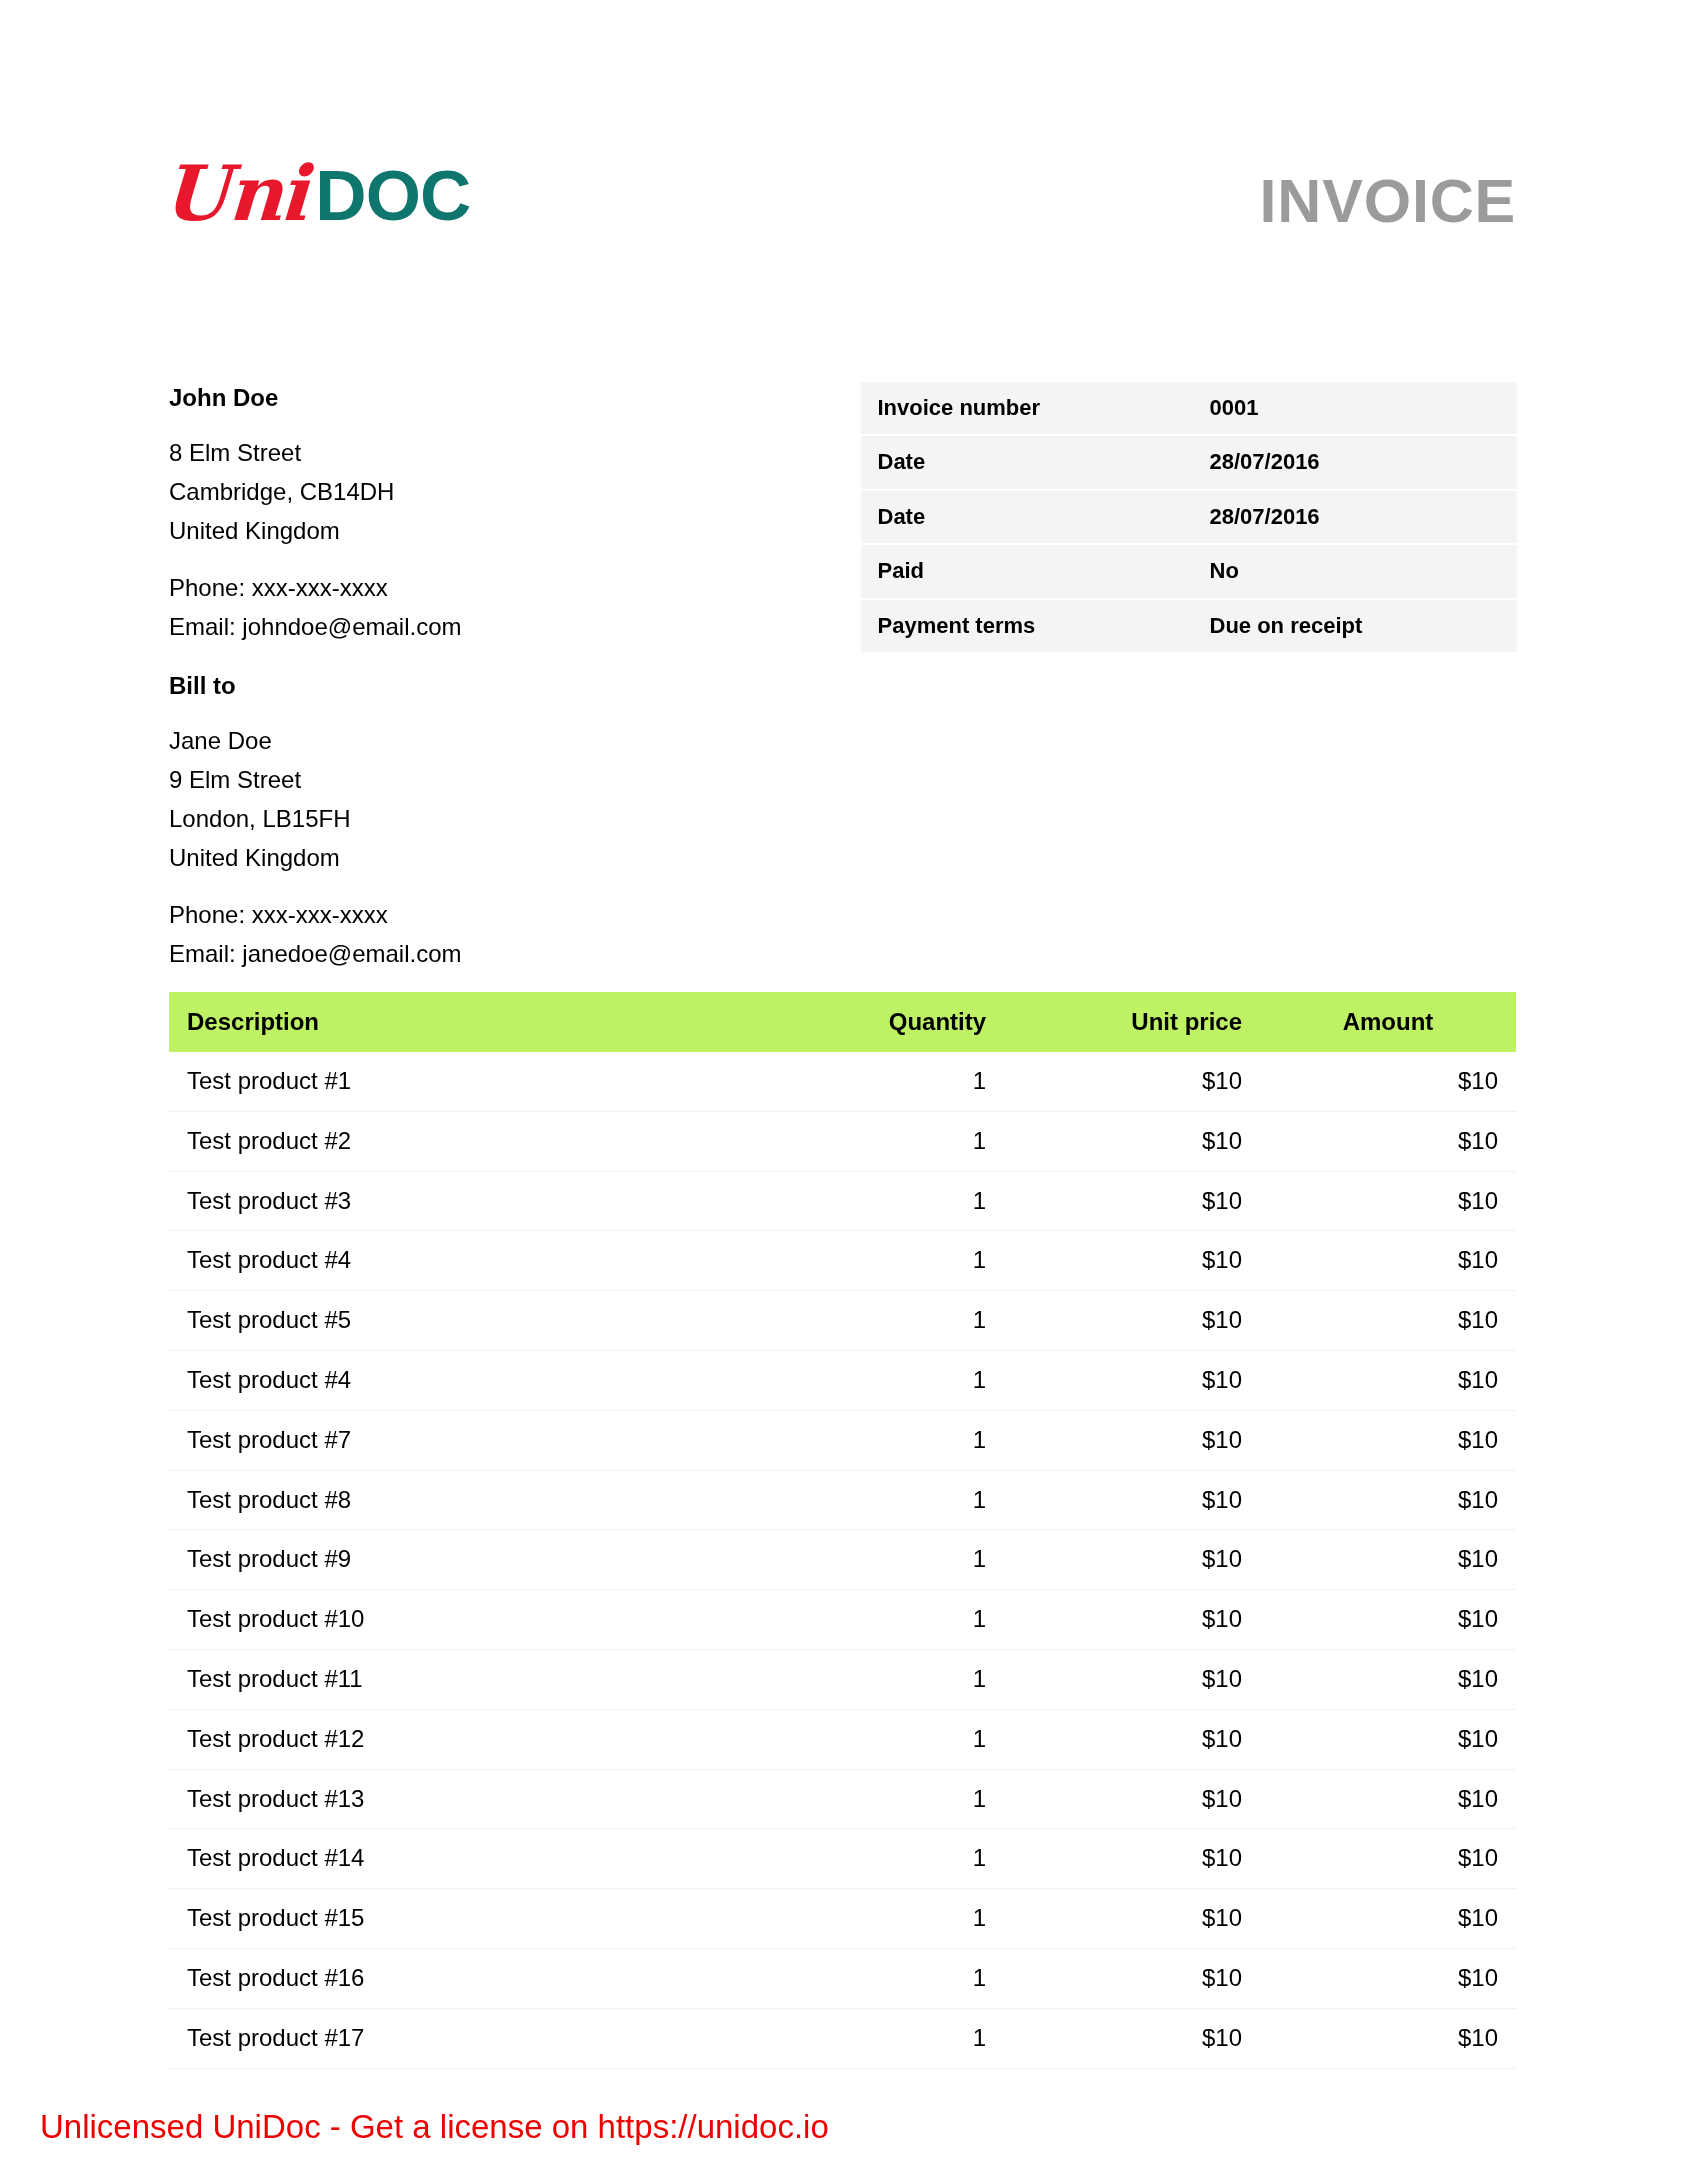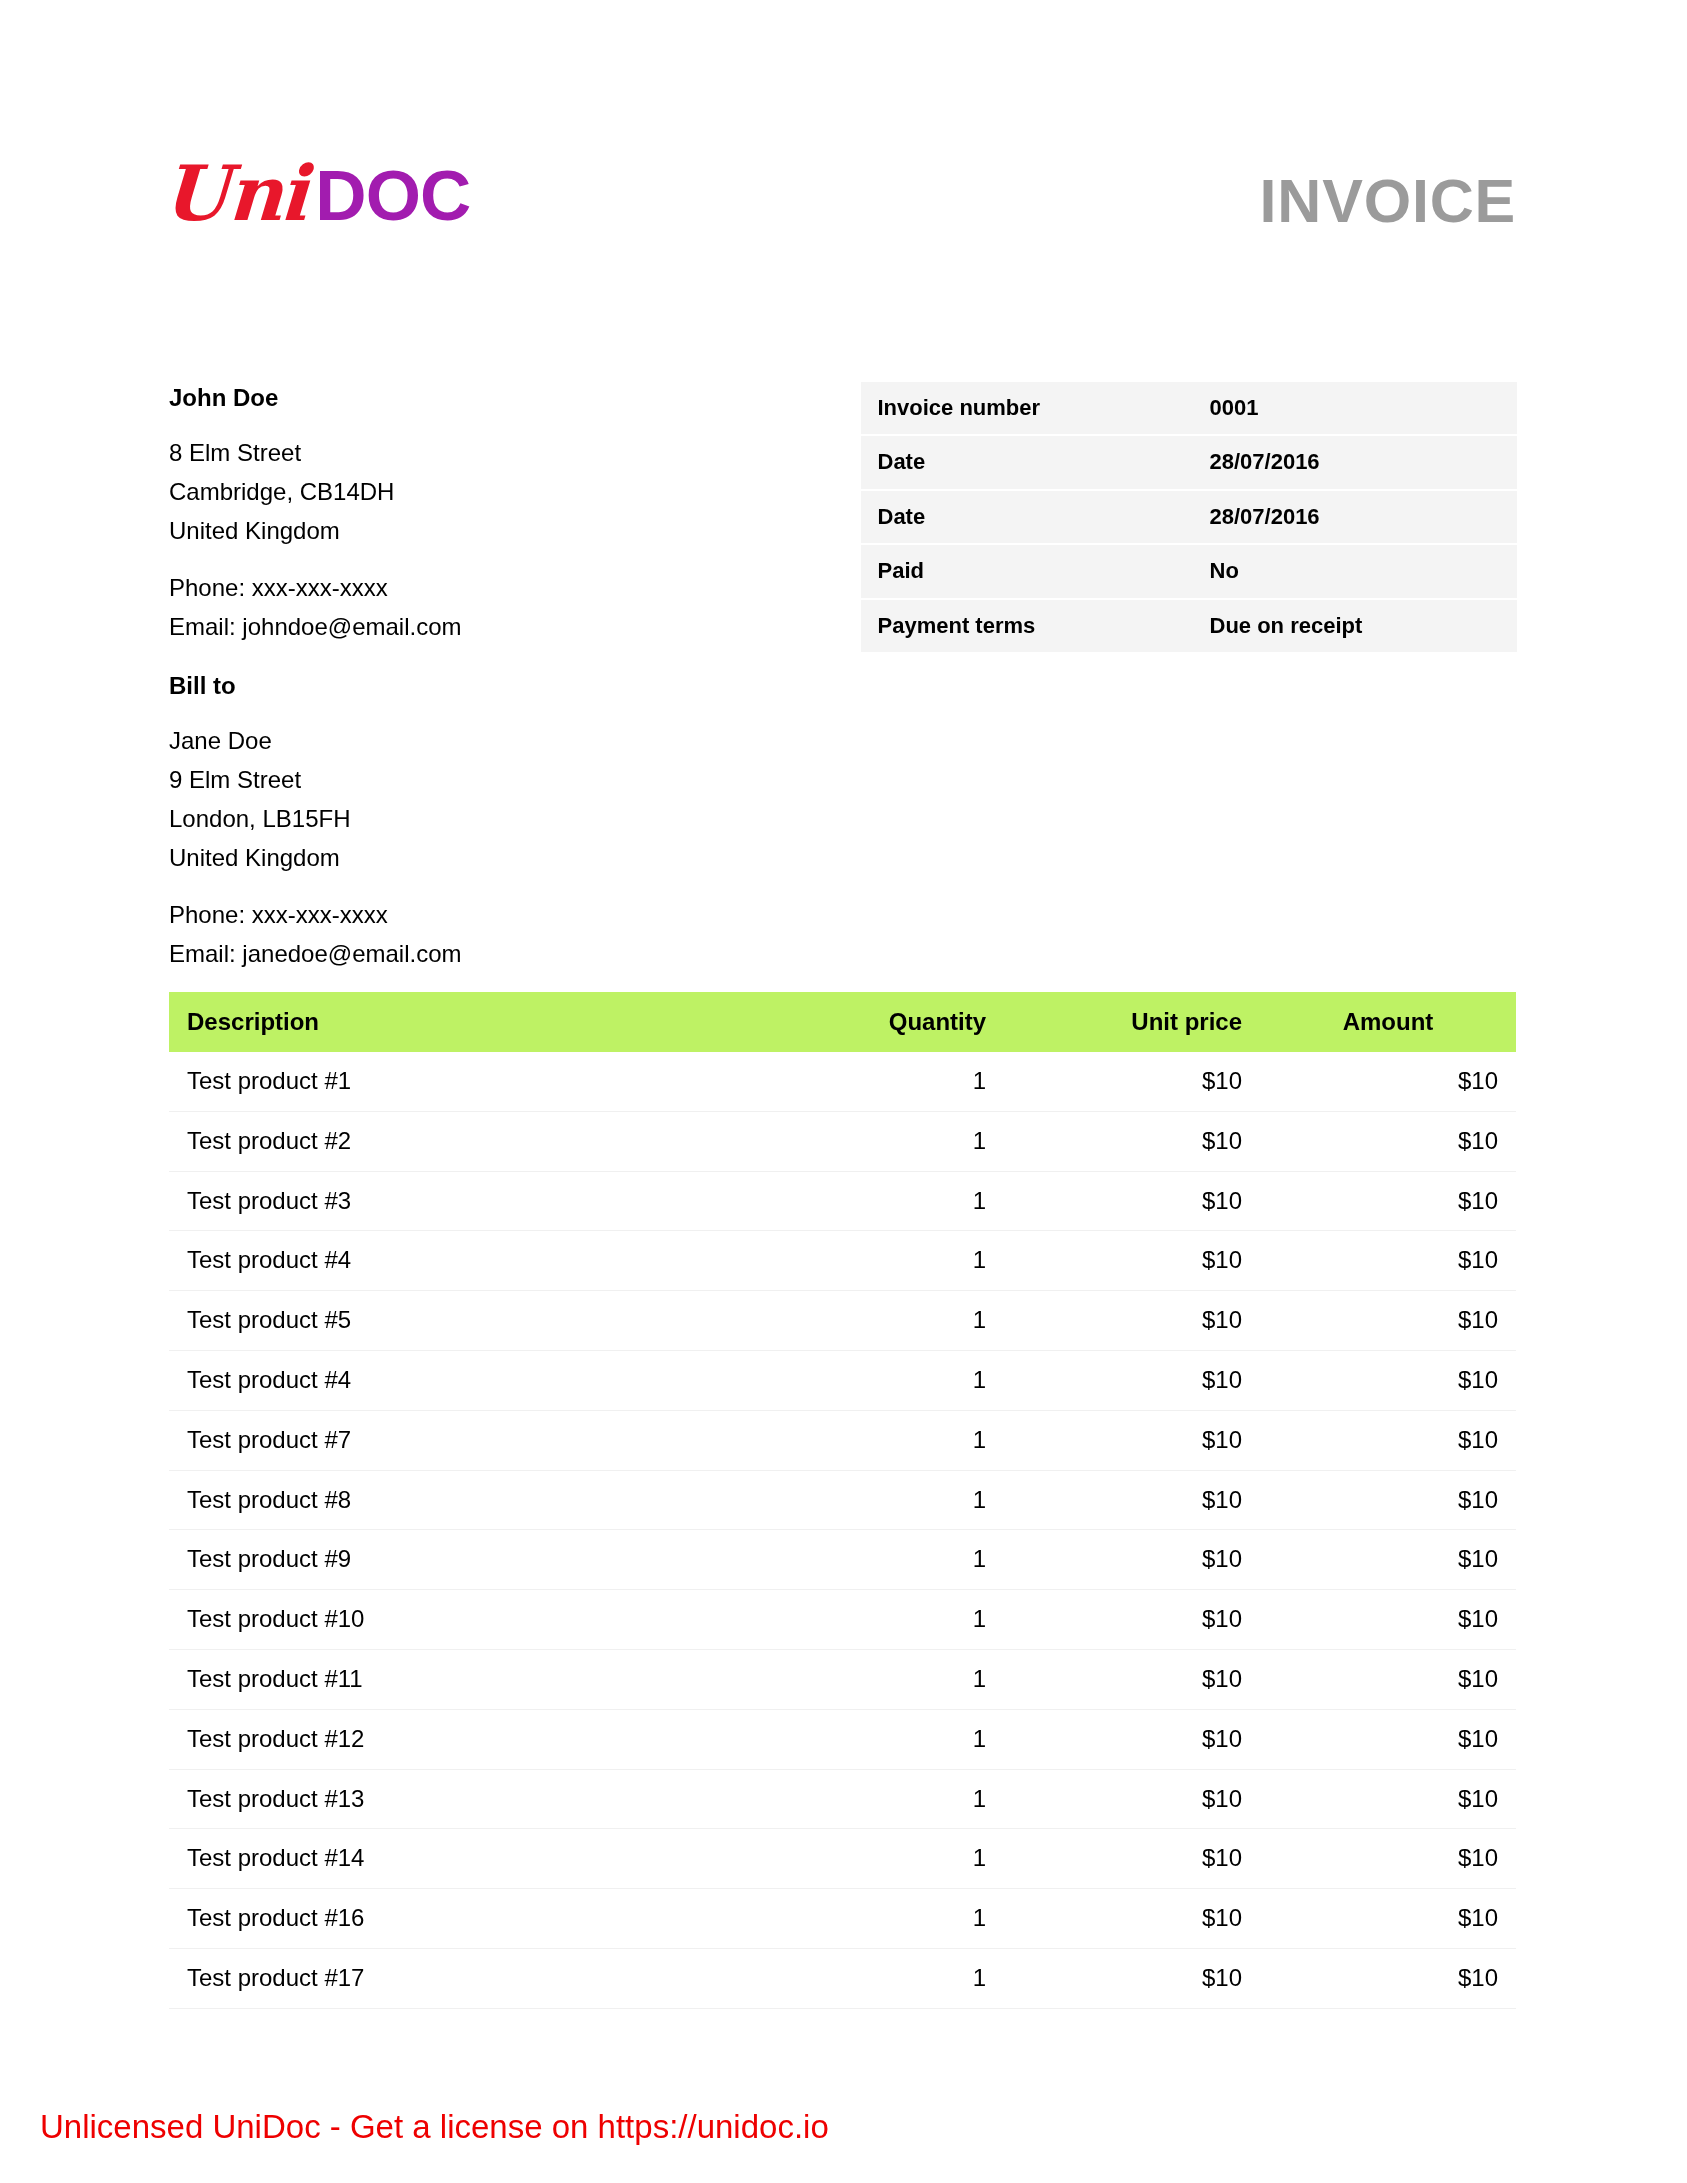"DOC" span.logo-doc { color: #a21caf -> #0f766e }
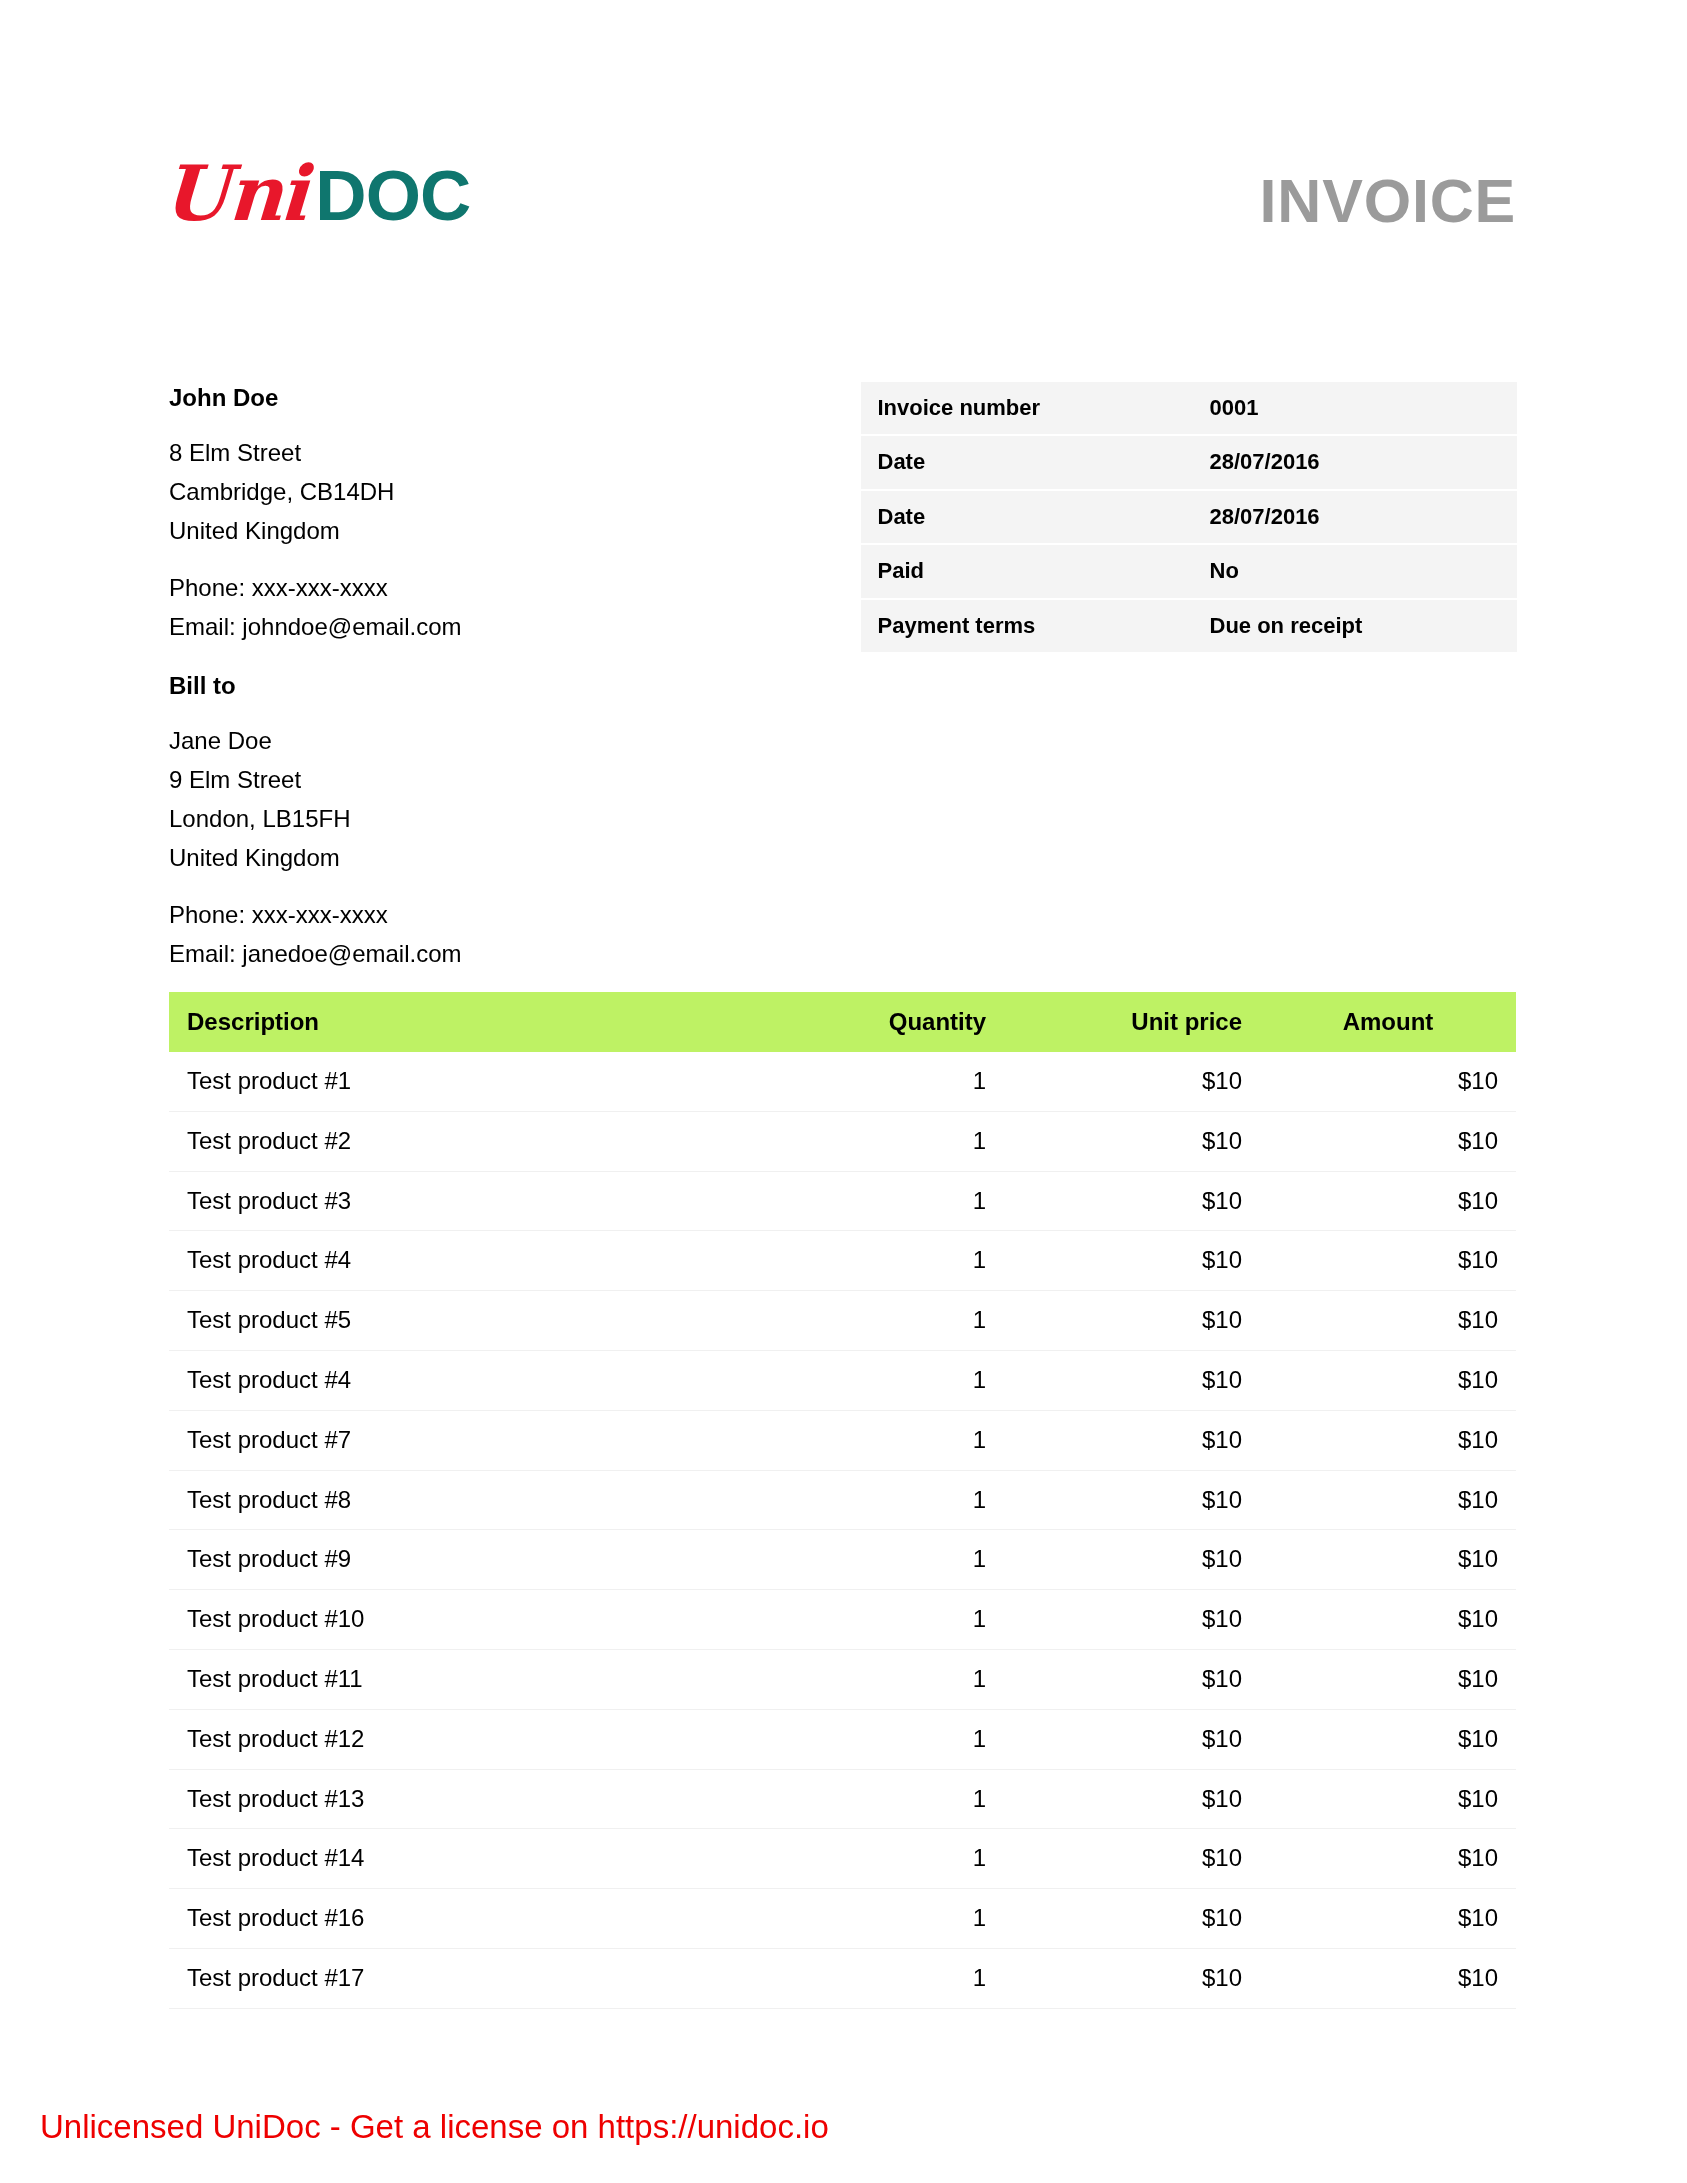"Test product #15" tr { html: none -> <tr> <td>Test product #15</td> <td>1</td> <td>$10</td> <td>$10</td> </tr> }
